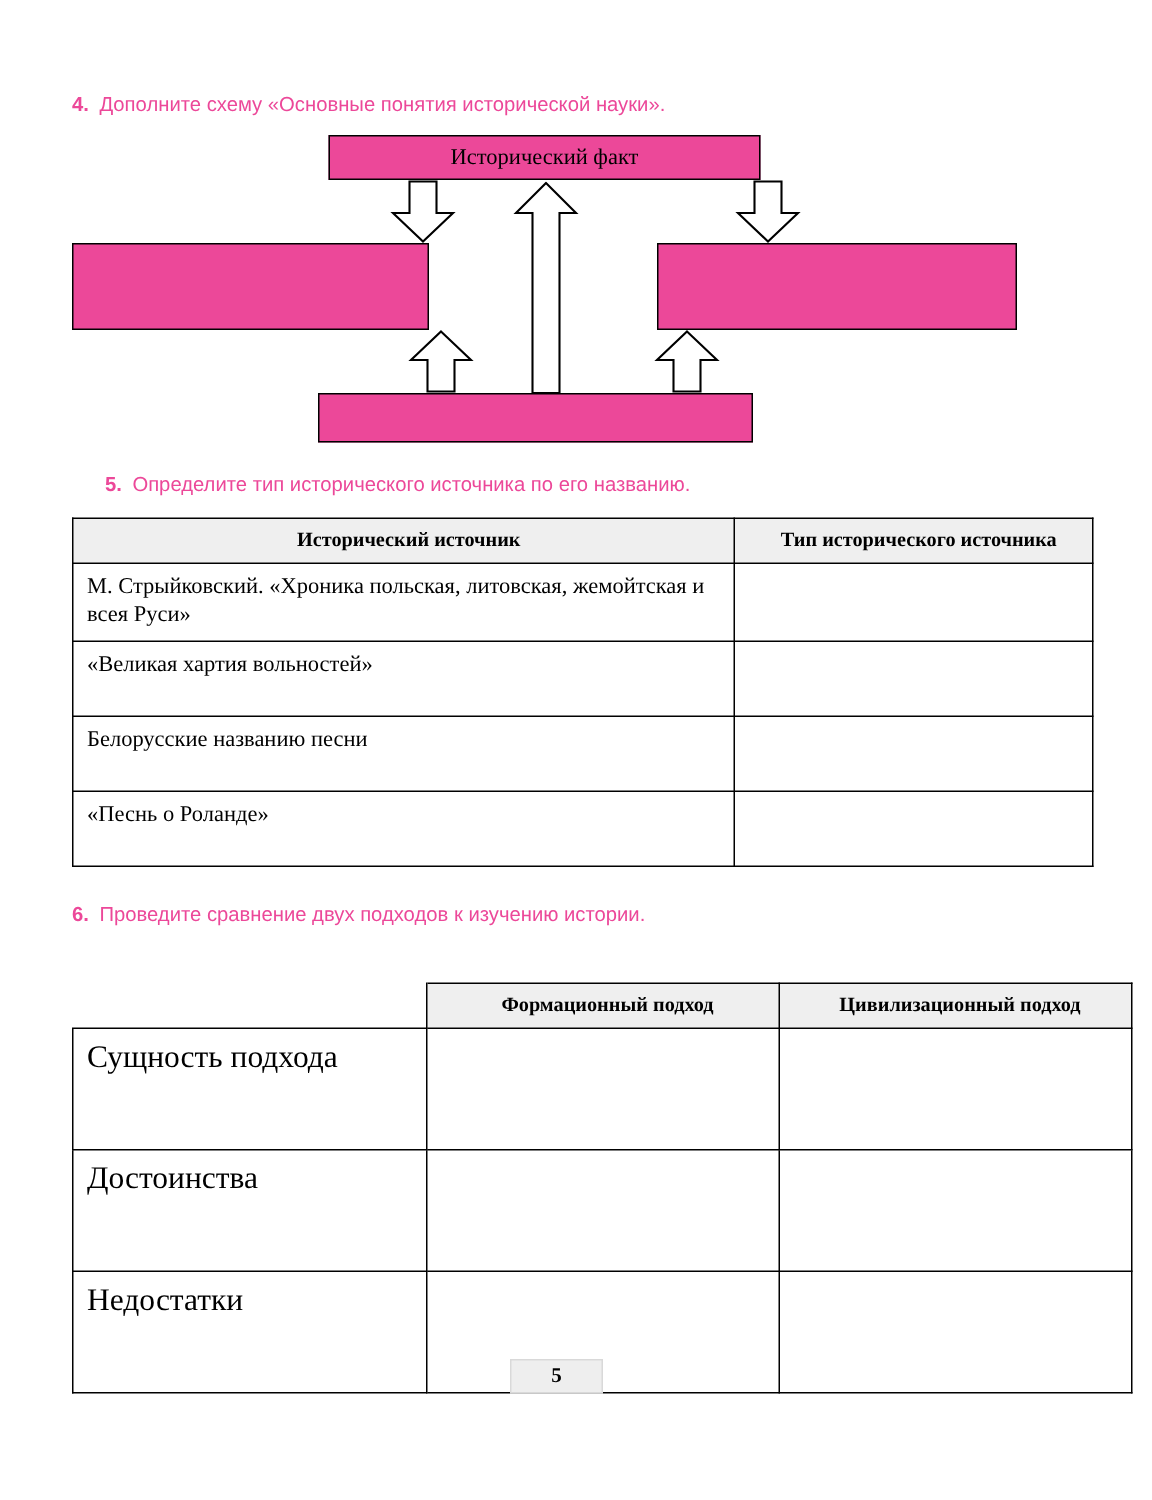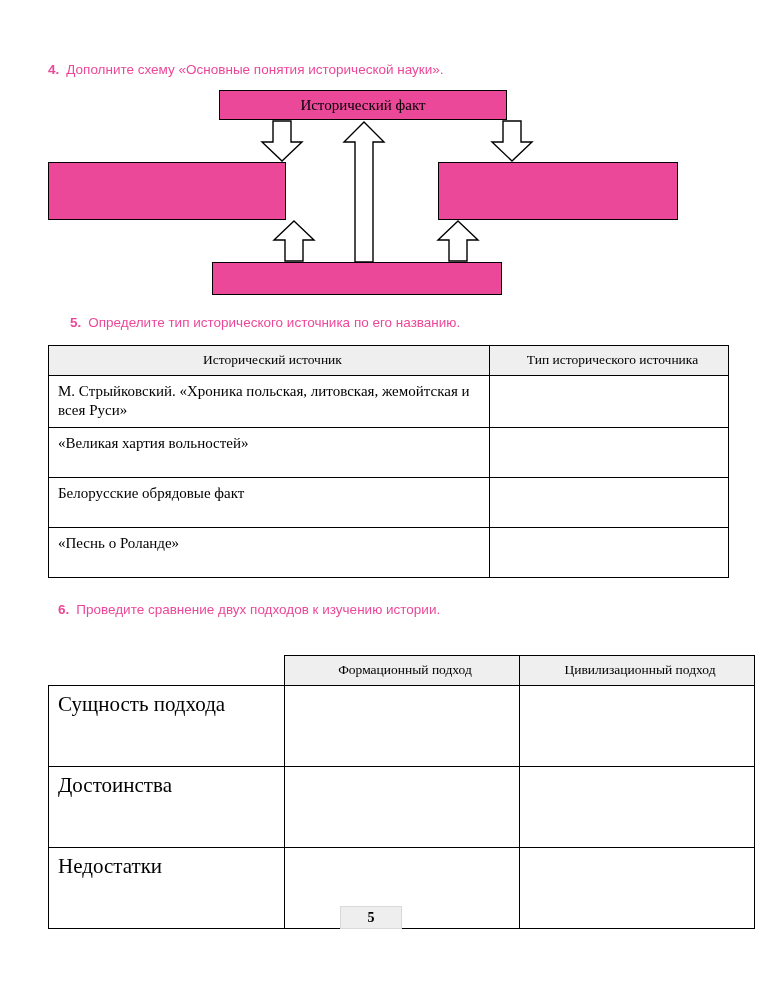"Исторический источник" table.doc th { font-weight: normal -> bold }
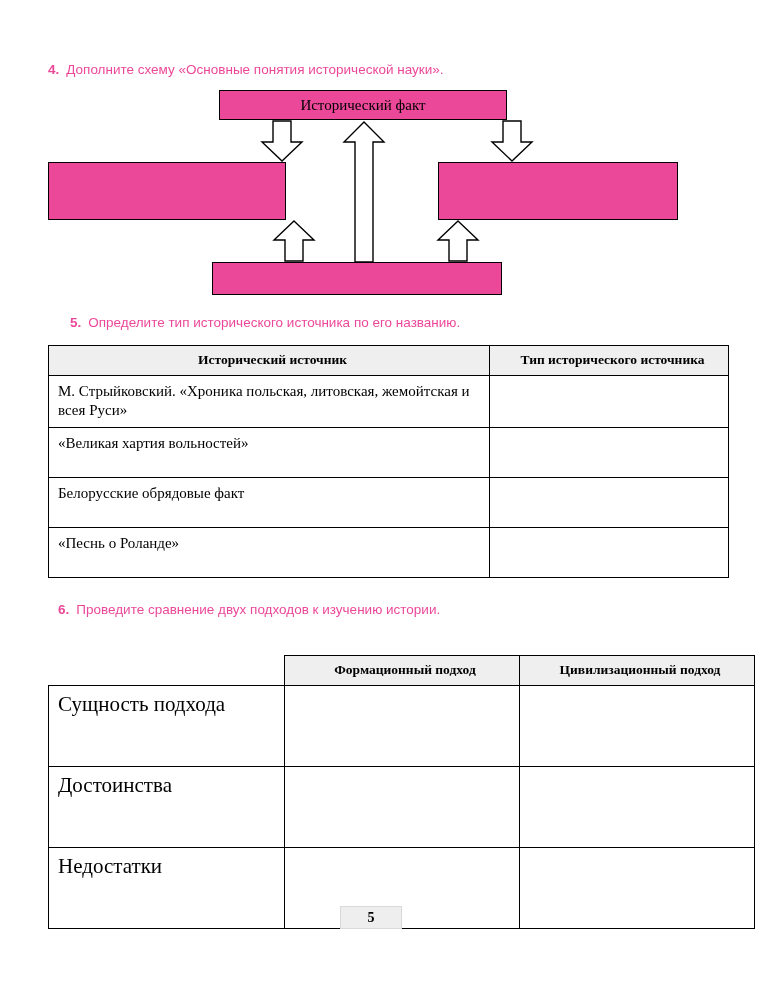"Белорусские обрядовые факт" td.src { text: обрядовые факт -> названию песни }
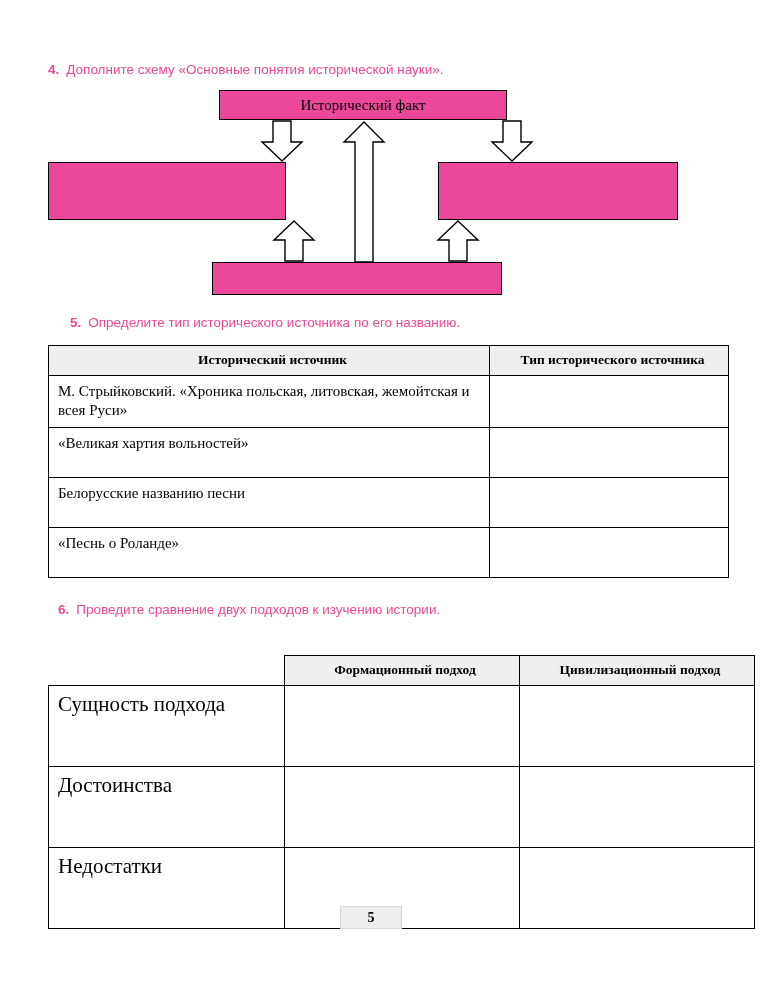"6. Проведите сравнение двух подходов" div.task-head { left: 58px -> 48px }
